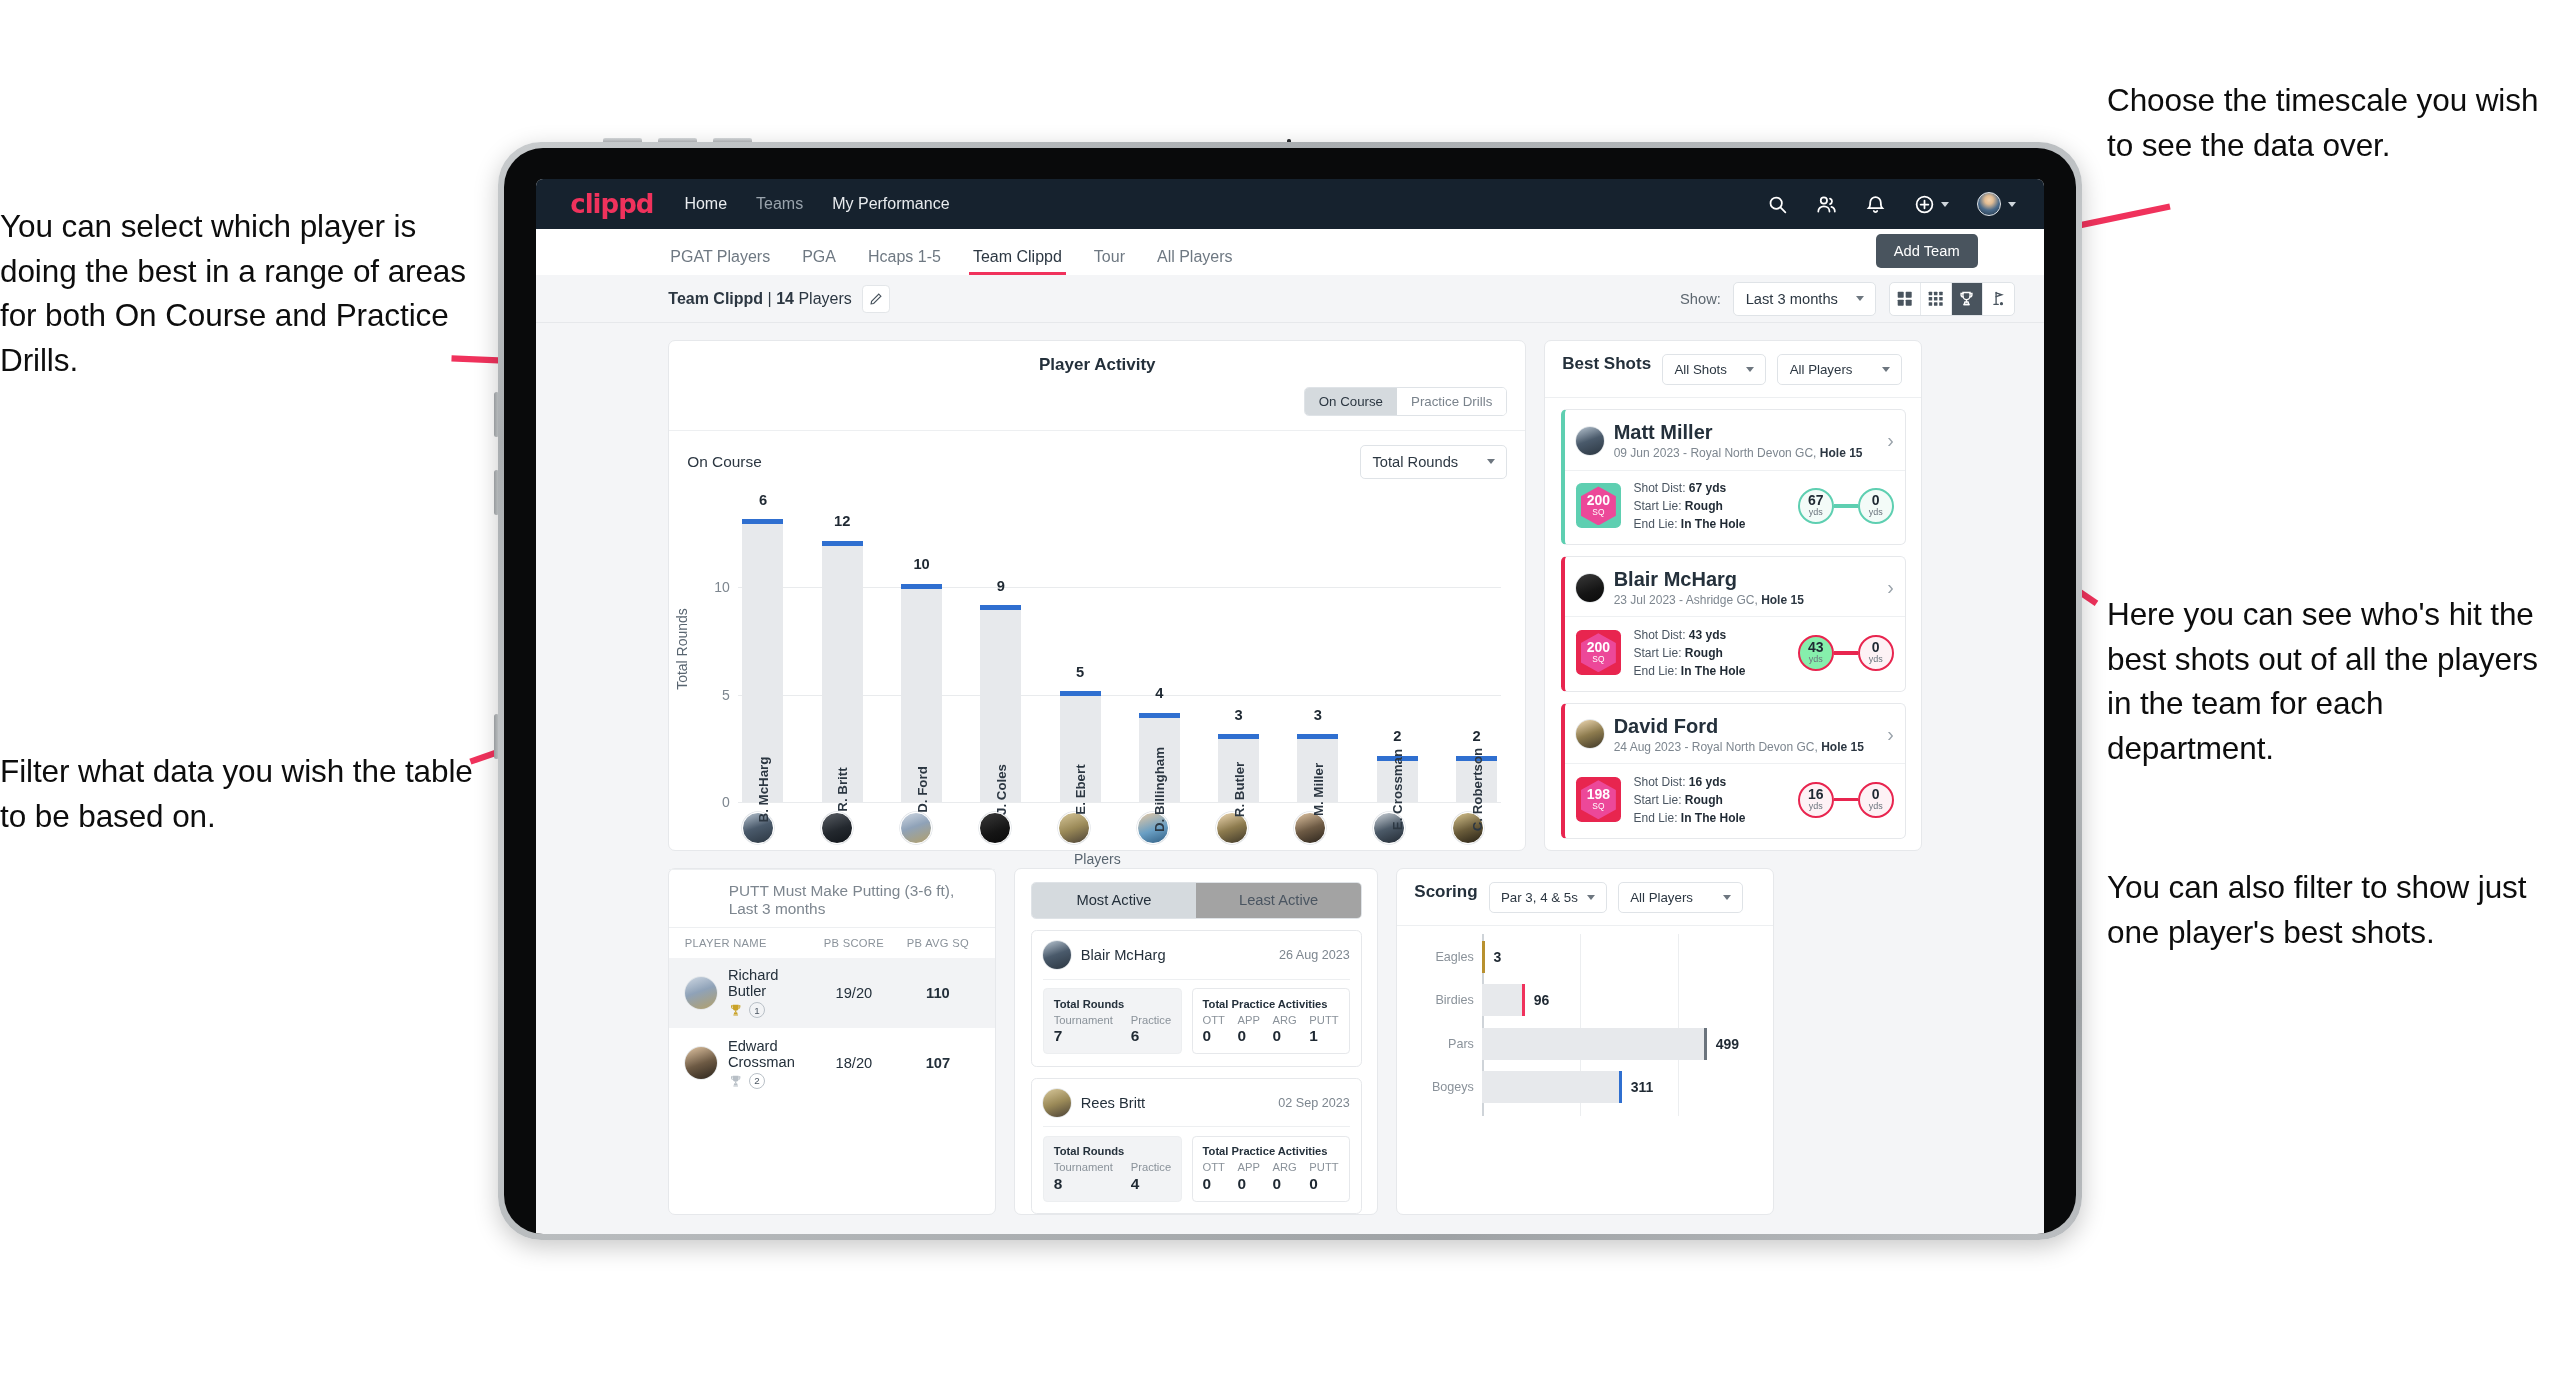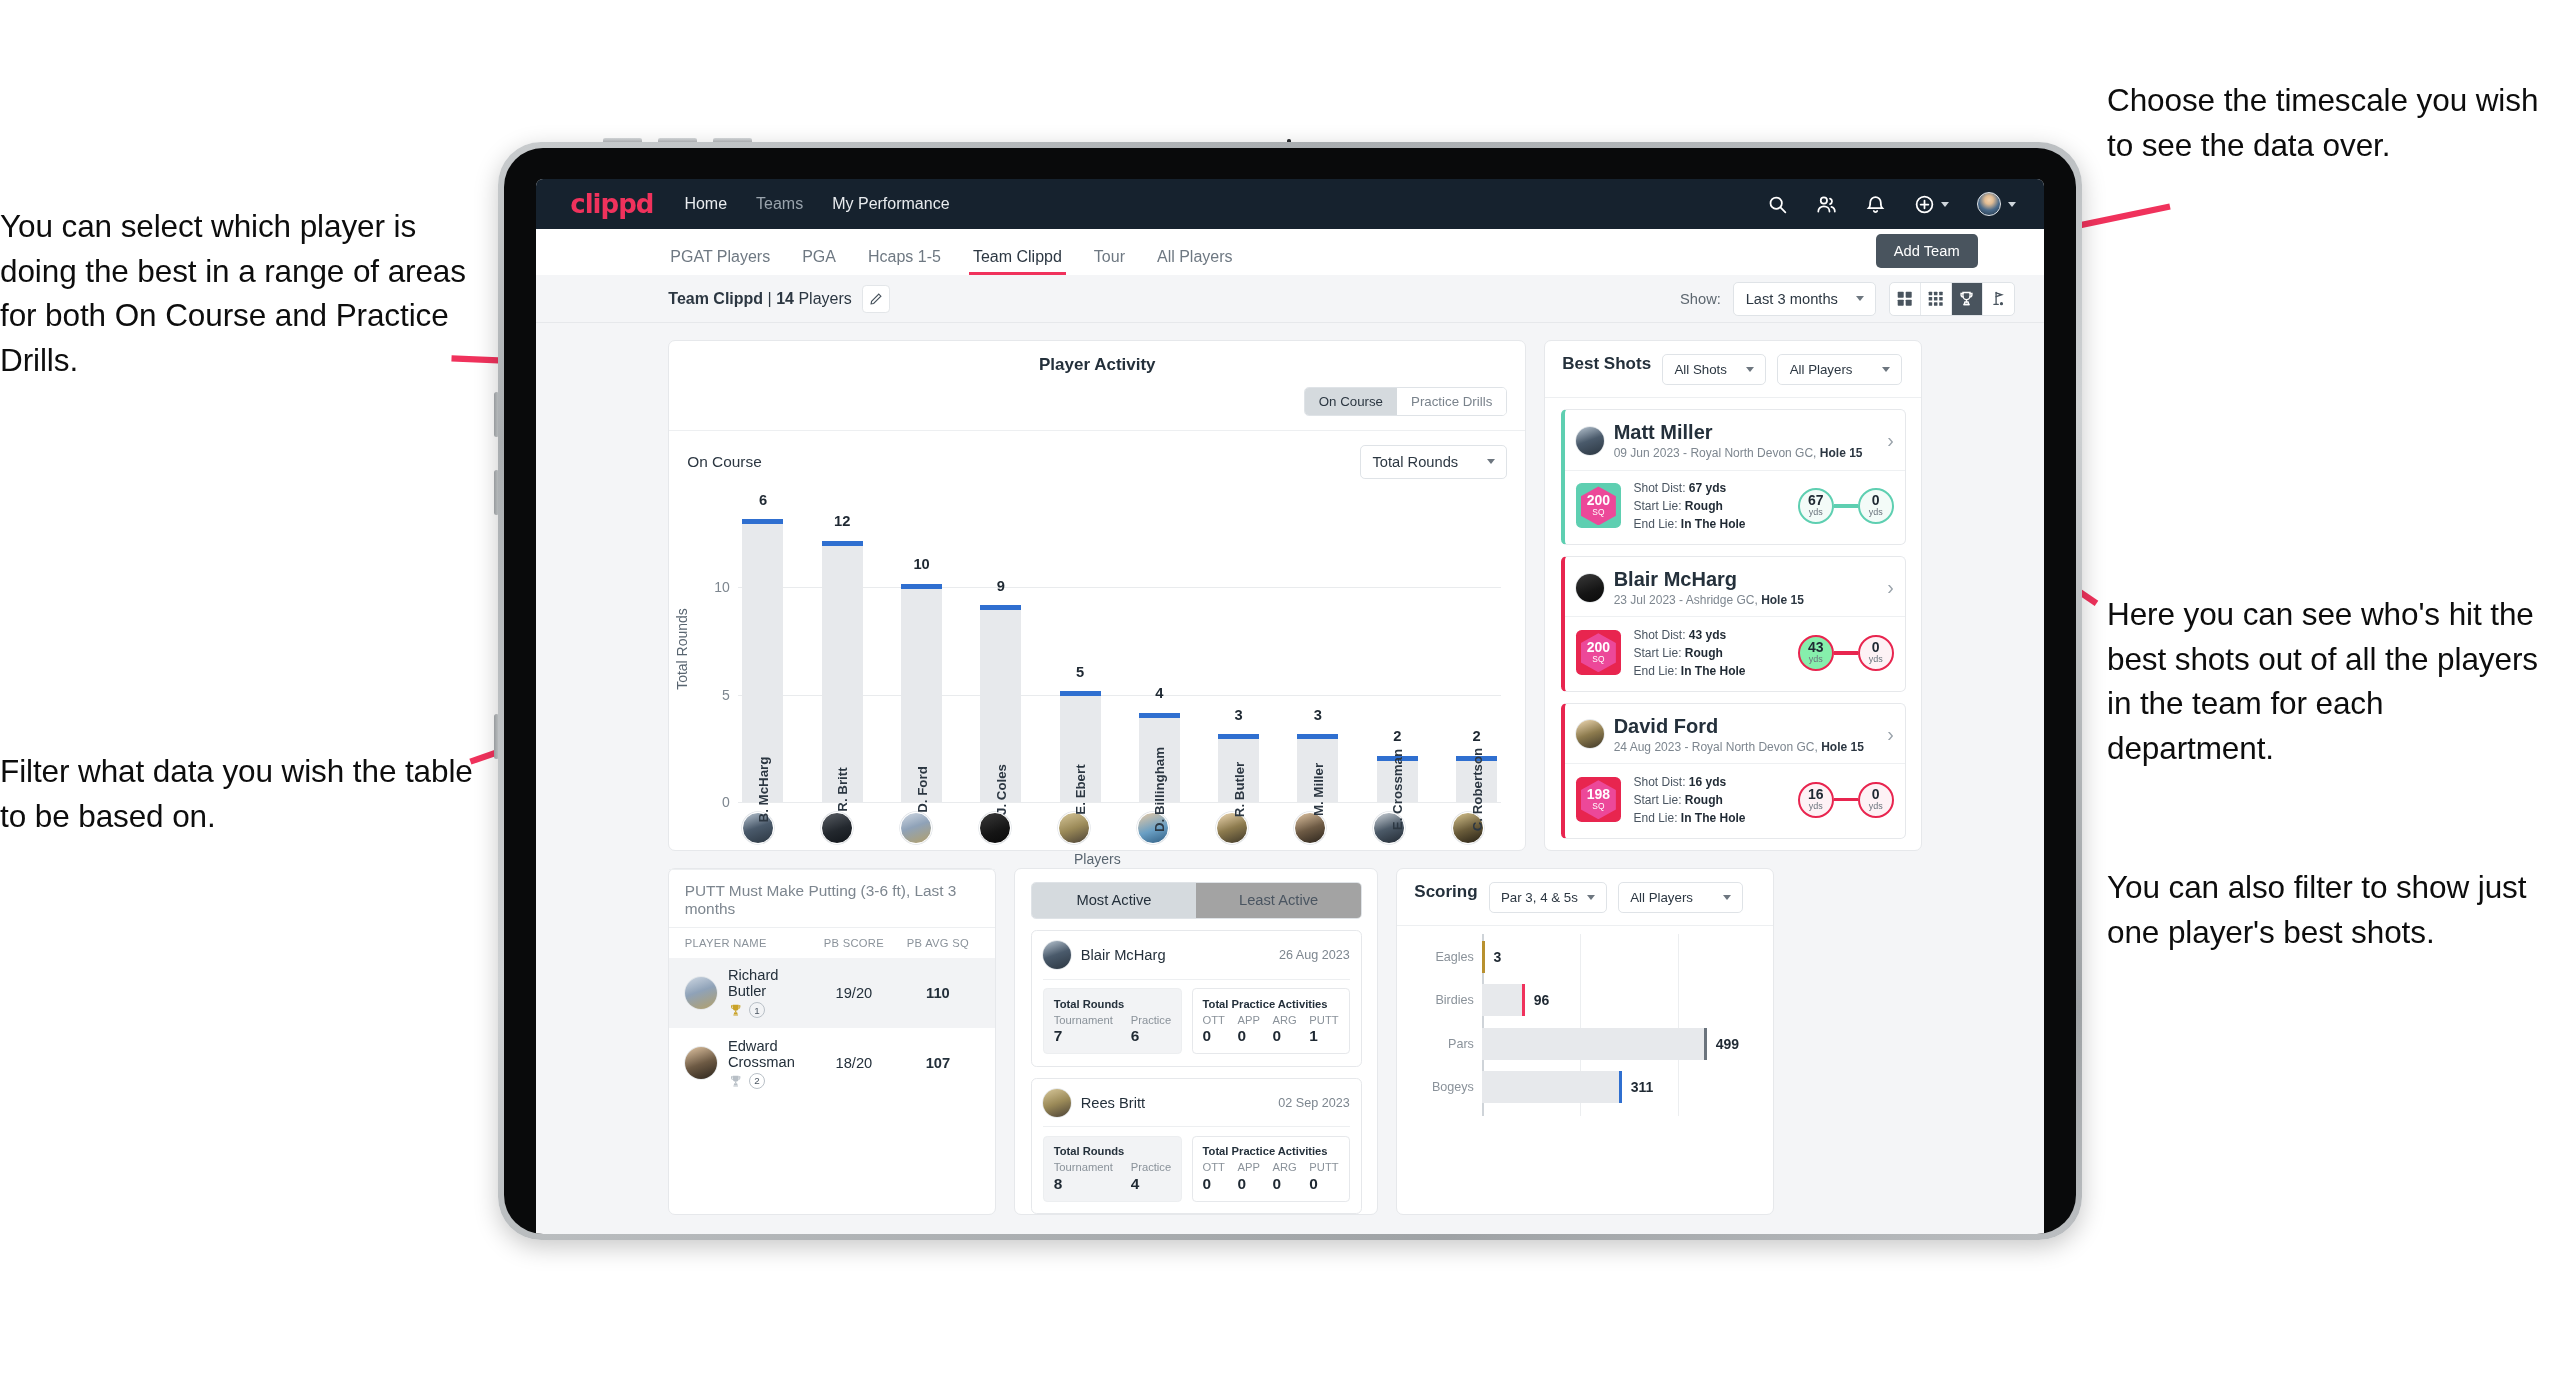"PUTT Must Make Putting (3-6" .pl-title span { margin-left: none -> 44px }
